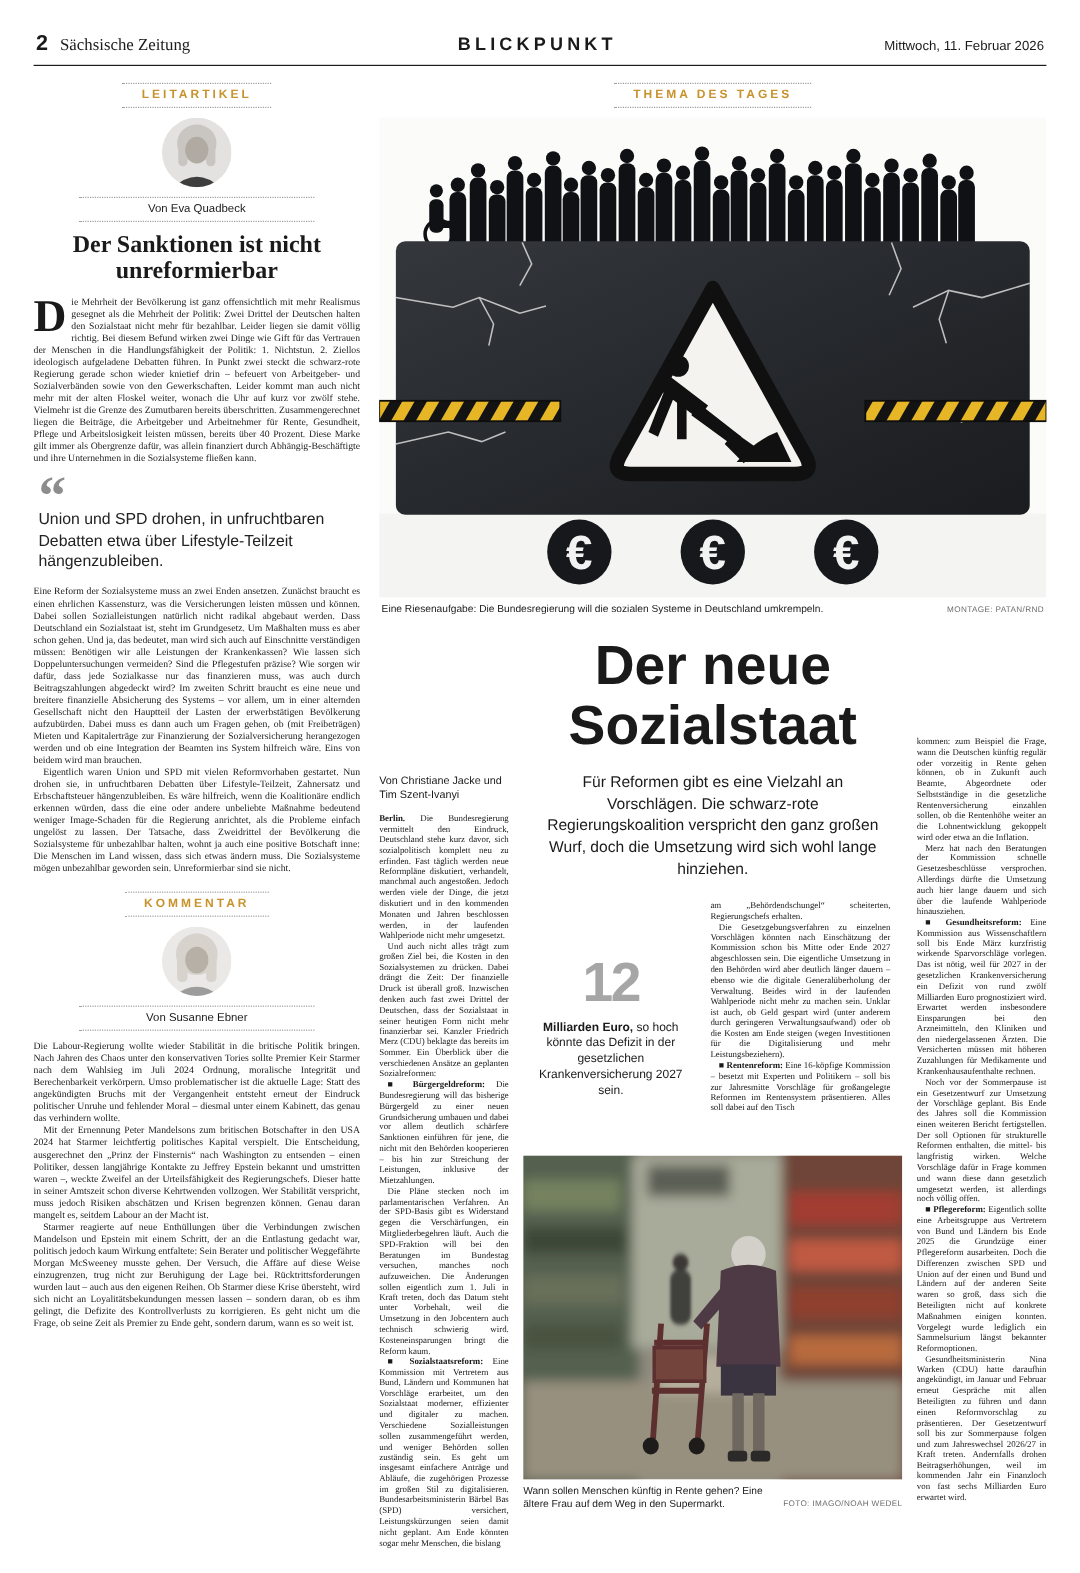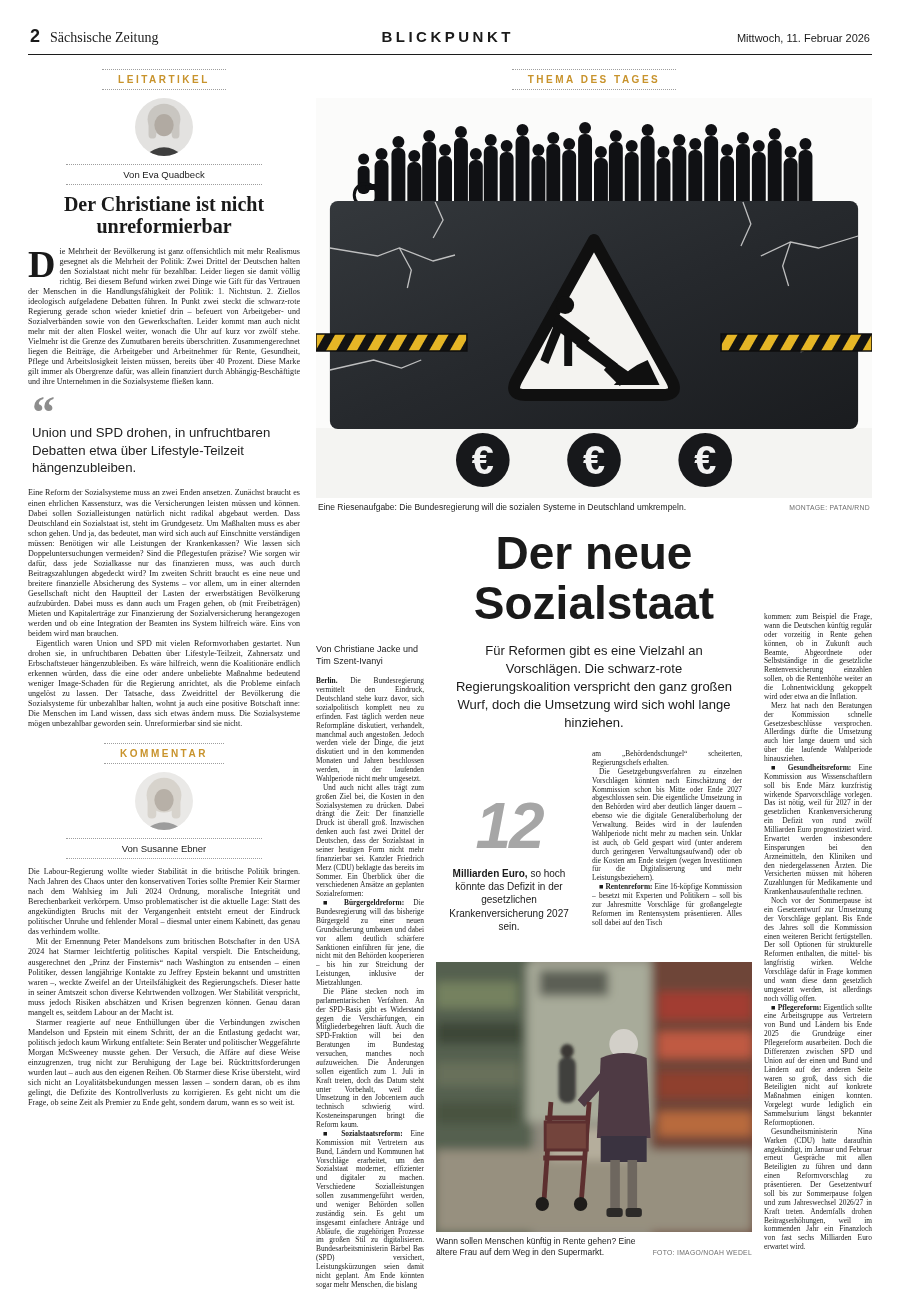"Der Christiane ist nicht unreformierbar" h2.op-headline { text: Christiane -> Sanktionen }
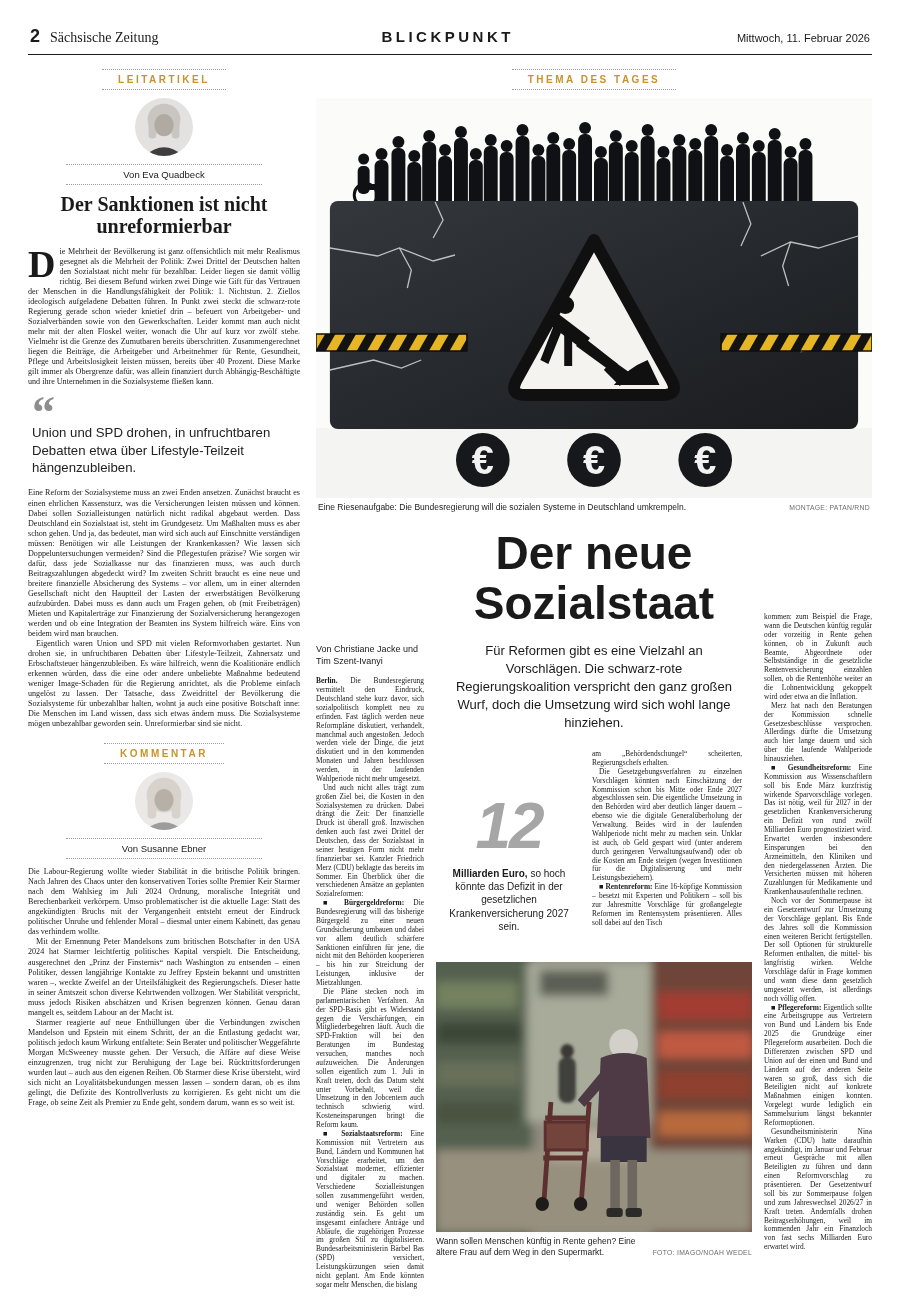"12" .stat-value { font-size: 64px -> 46px; font-style: italic -> none }
